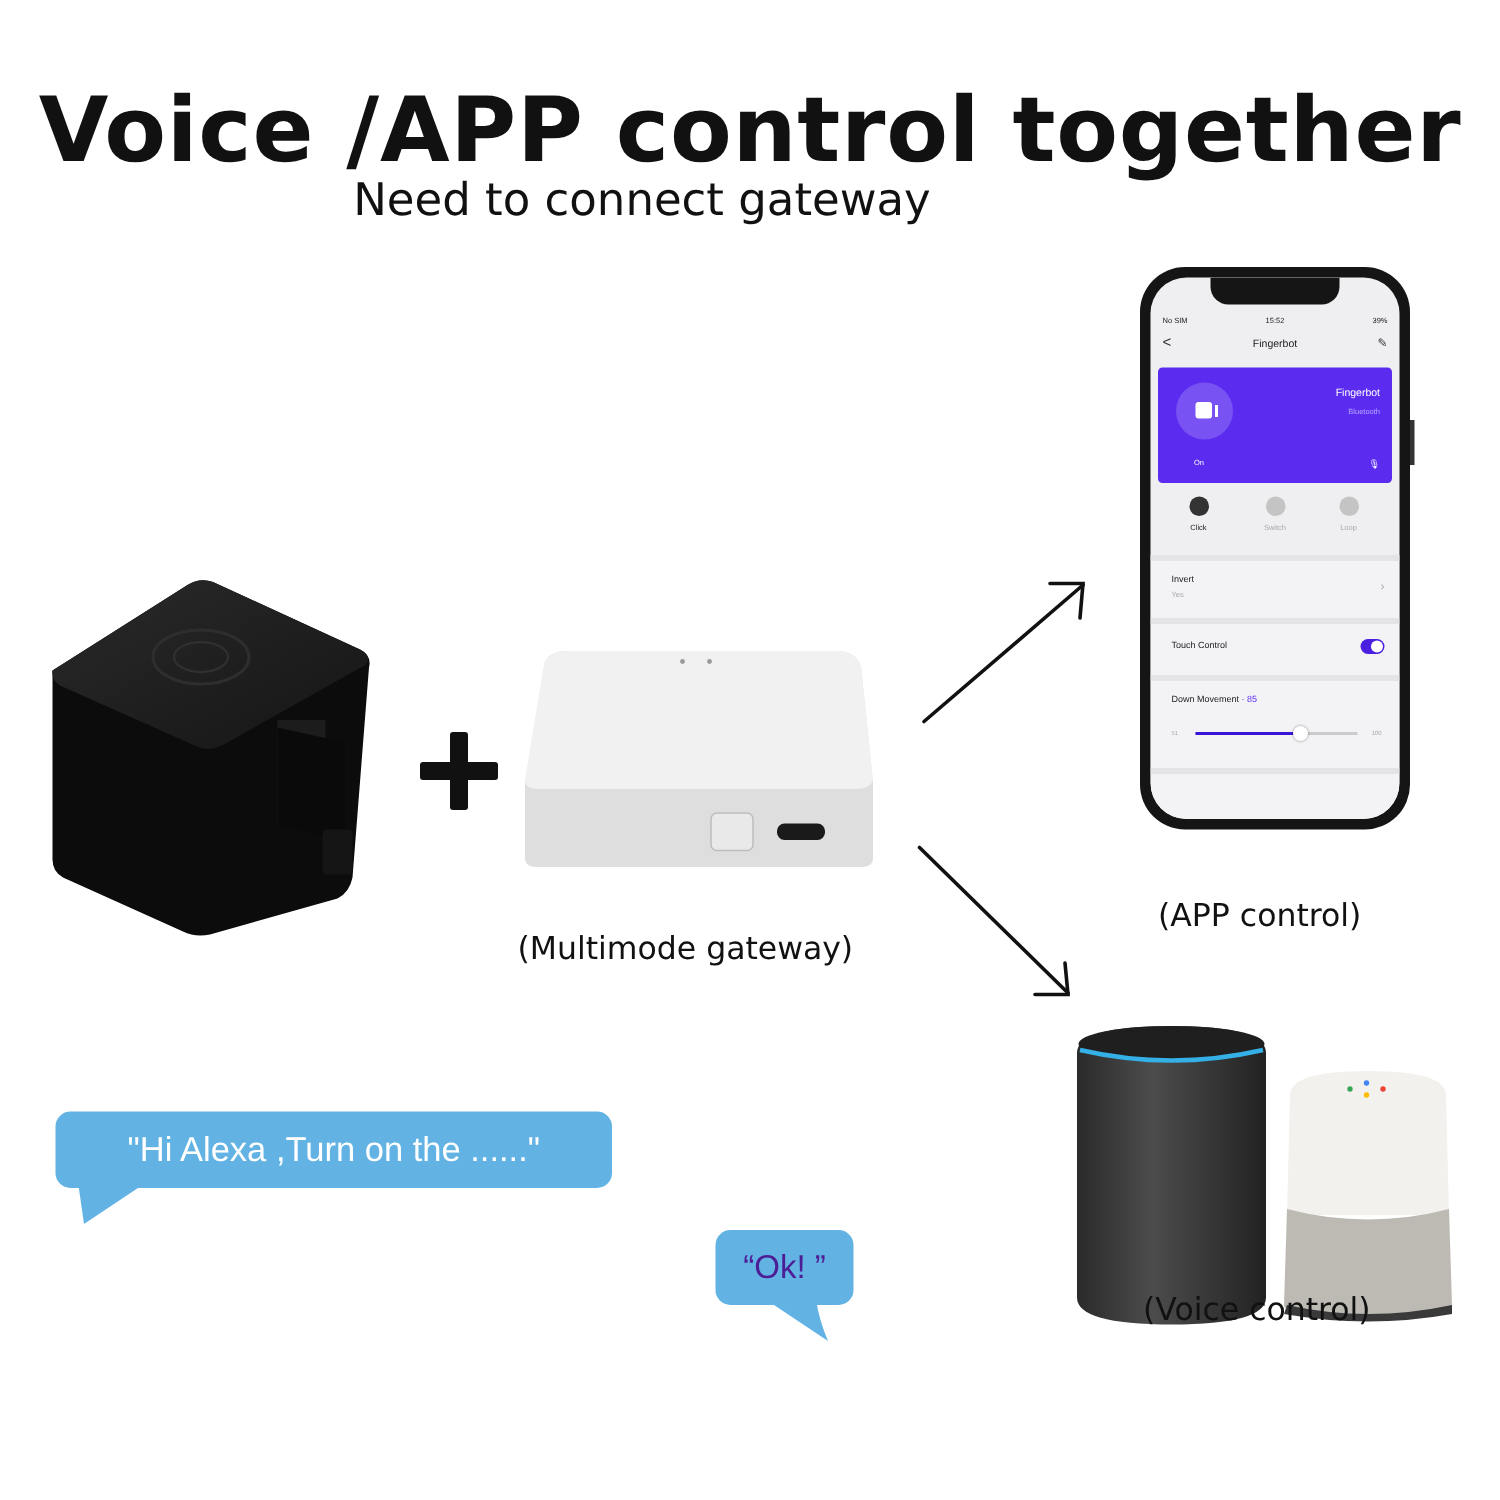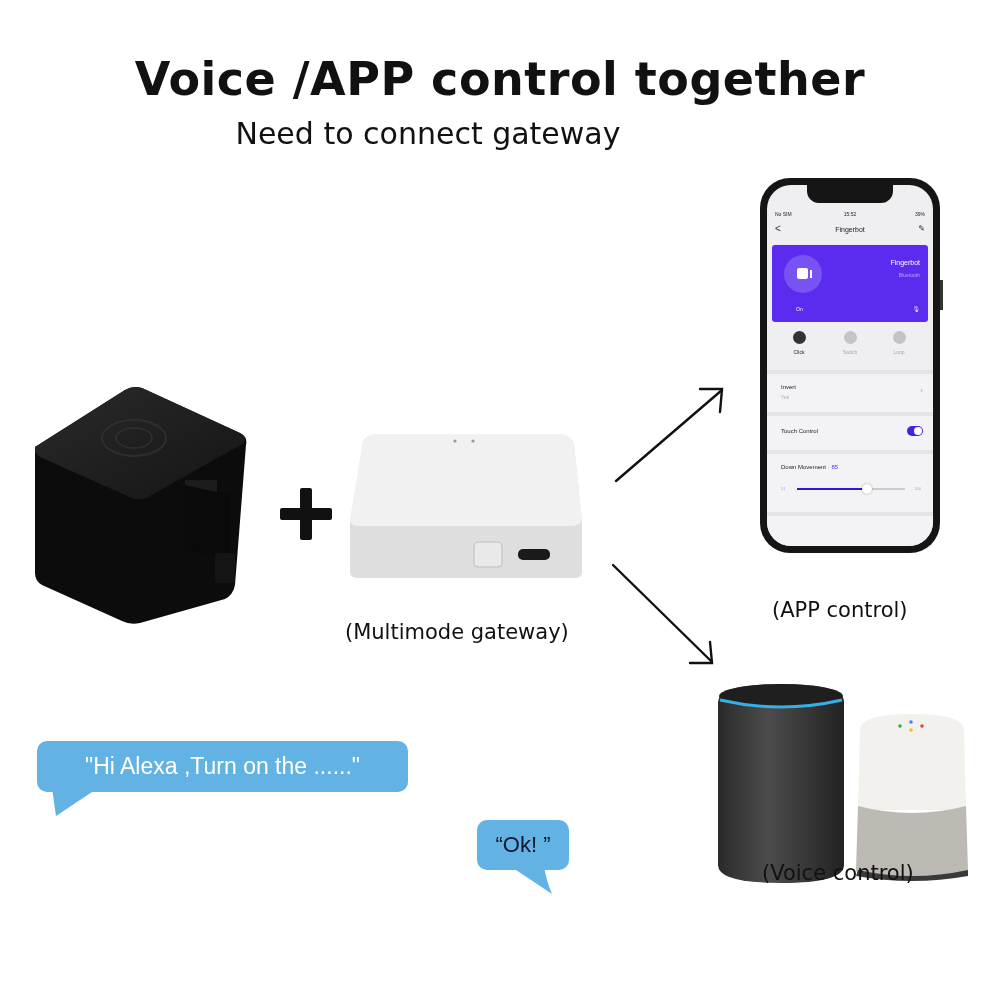"Voice /APP control together" .title { font-size: 46px -> 60px }
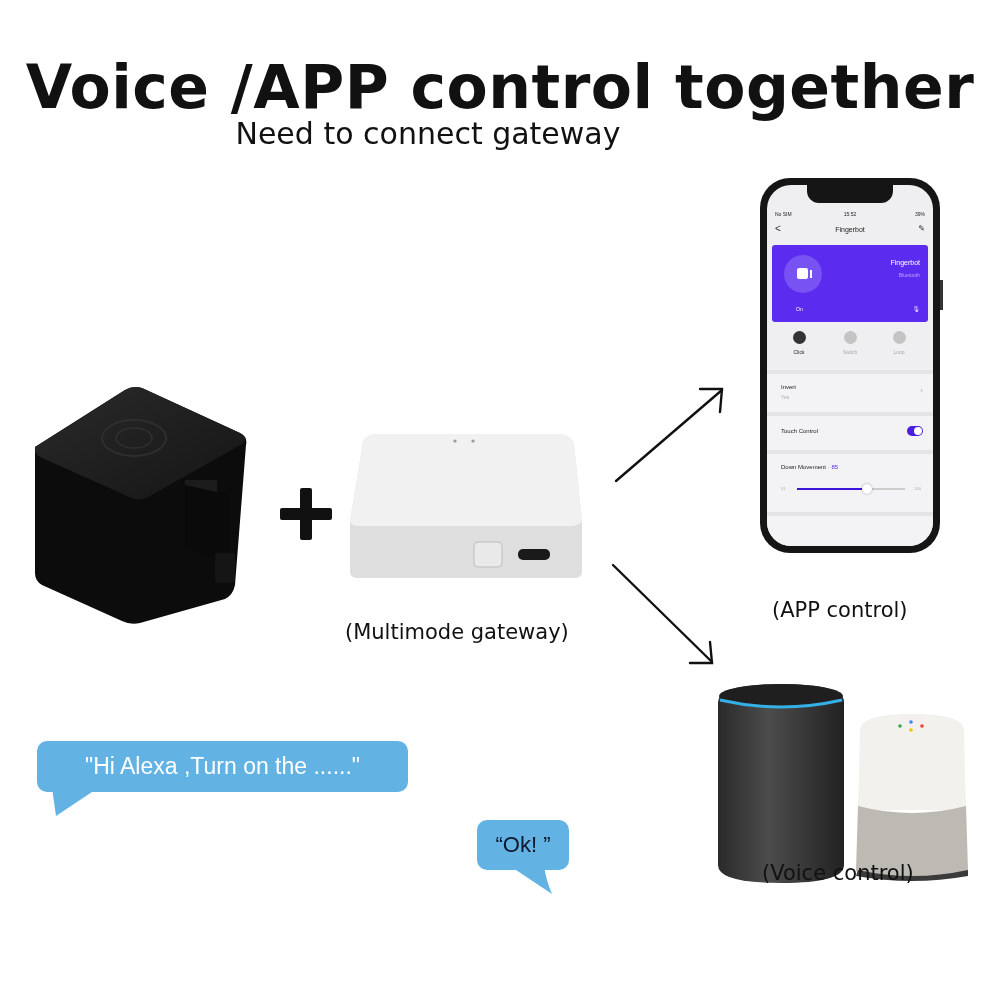"“Ok! ”" .bubble2 { color: #0f172a -> #4c1d95 }
